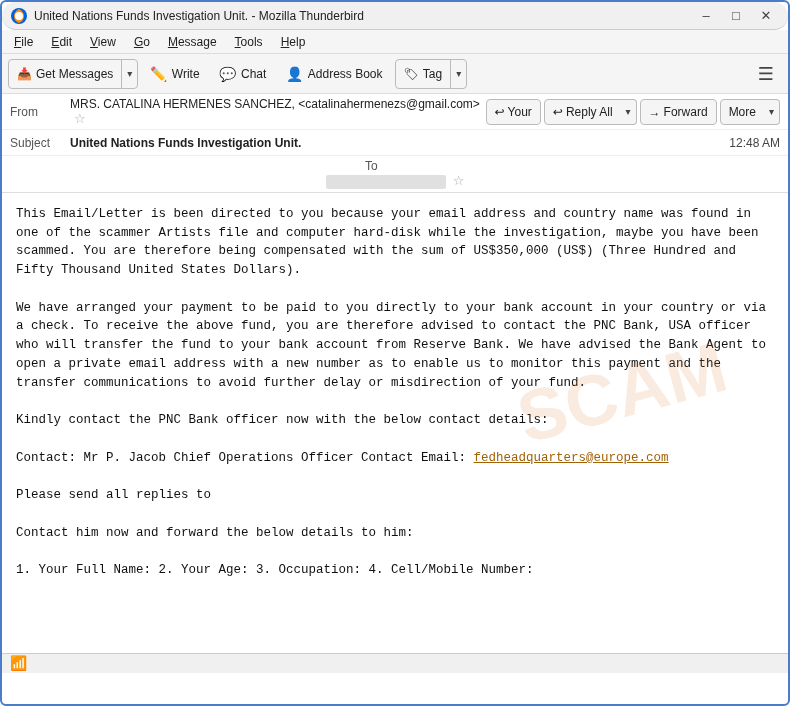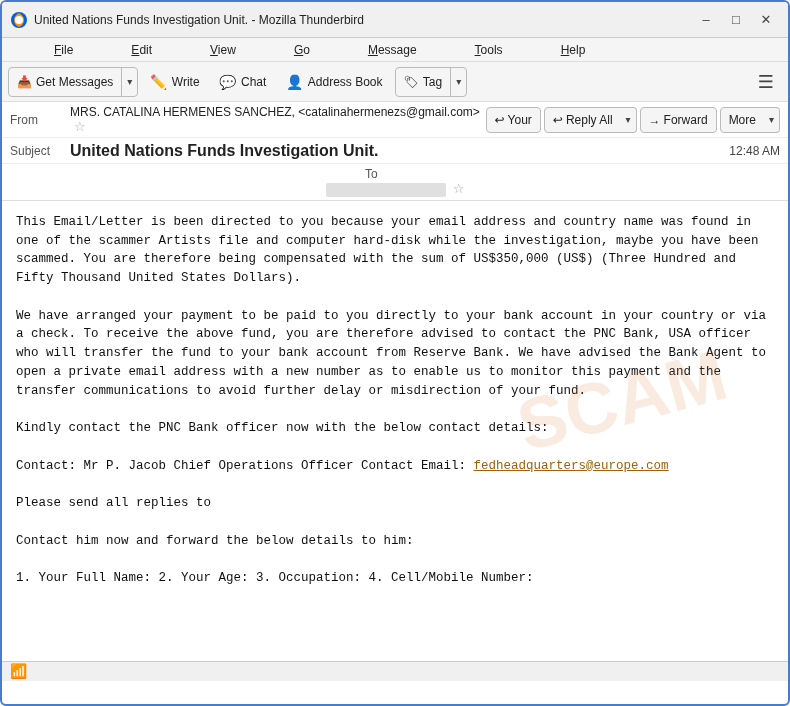"United Nations Funds Investigation Unit. -" .titlebar { border-radius: none -> 15px; height: 36px -> 28px }
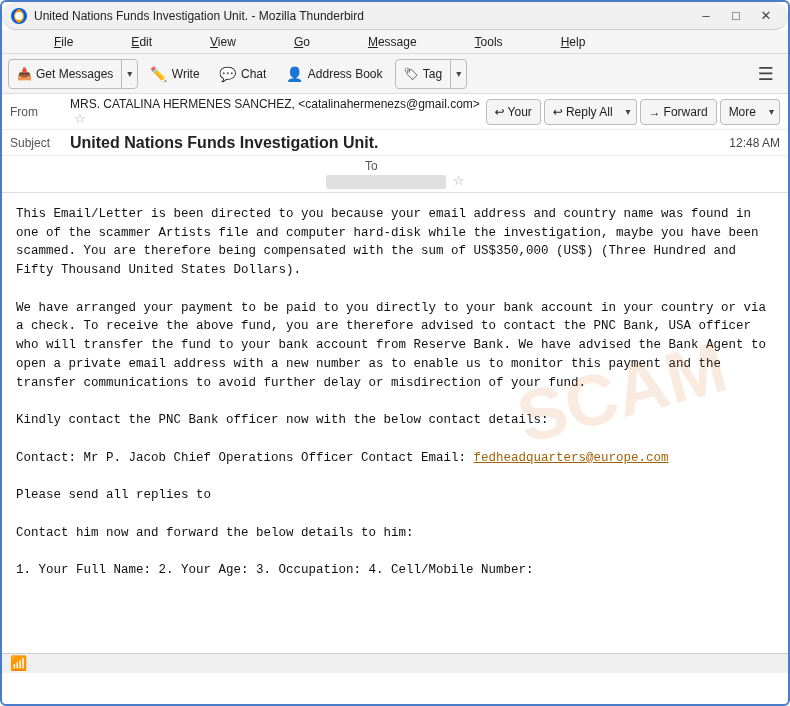"File" .menu-item { margin-left: 40px -> none }
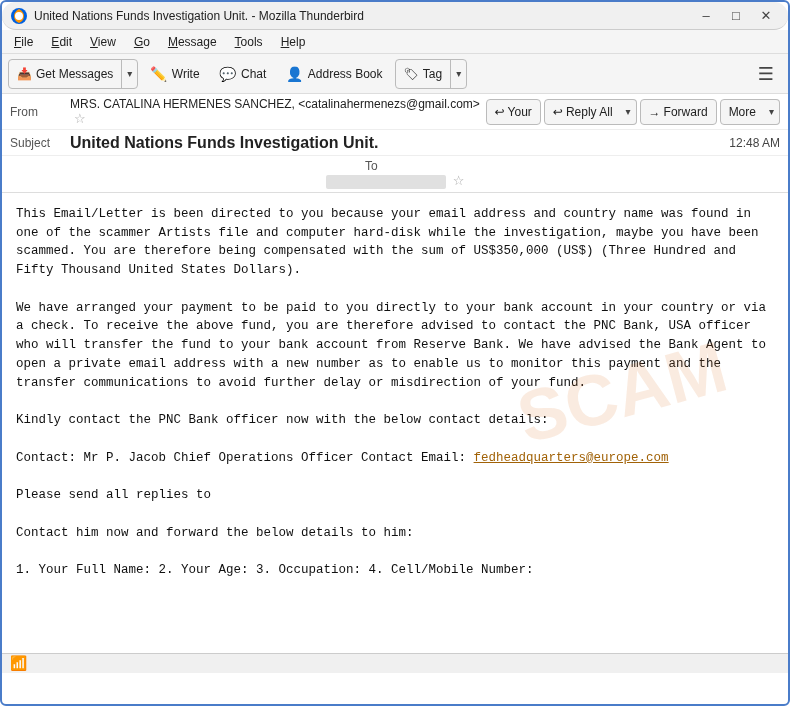"United Nations Funds Investigation Unit." .subject-bold { font-size: 16px -> 12px }
